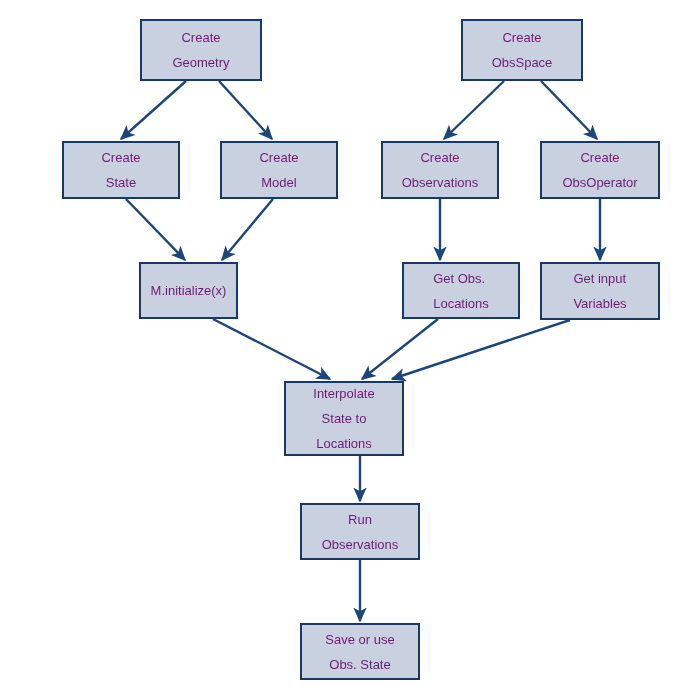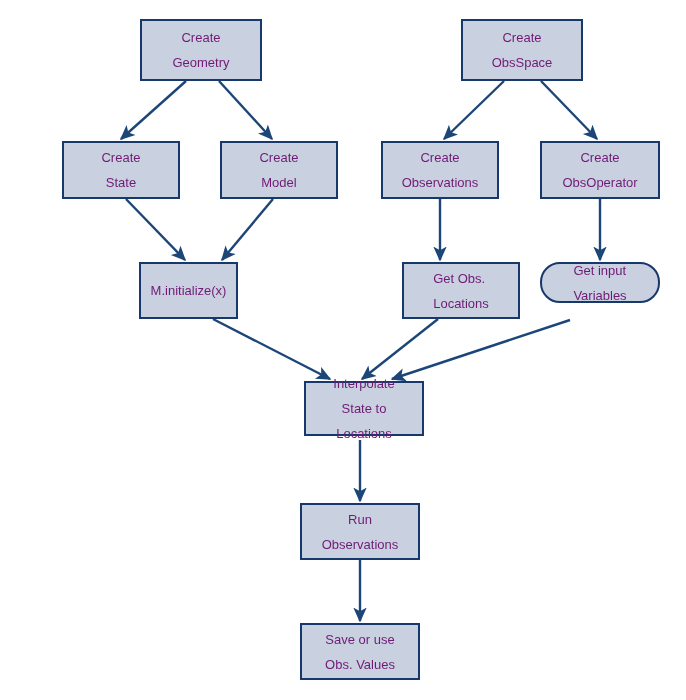"Get input" div.node { border-radius: 20px -> none; height: 41px -> 58px }
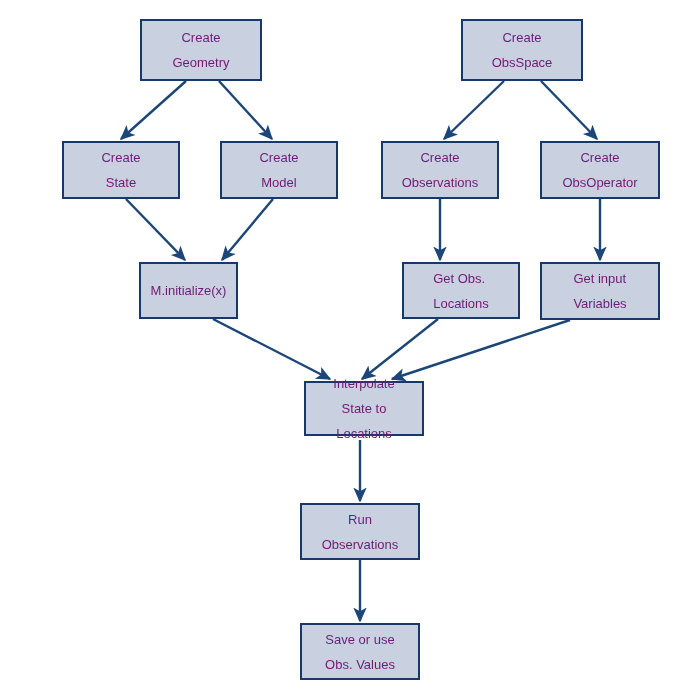"Interpolate" div.node { height: 55px -> 75px; left: 304px -> 284px }
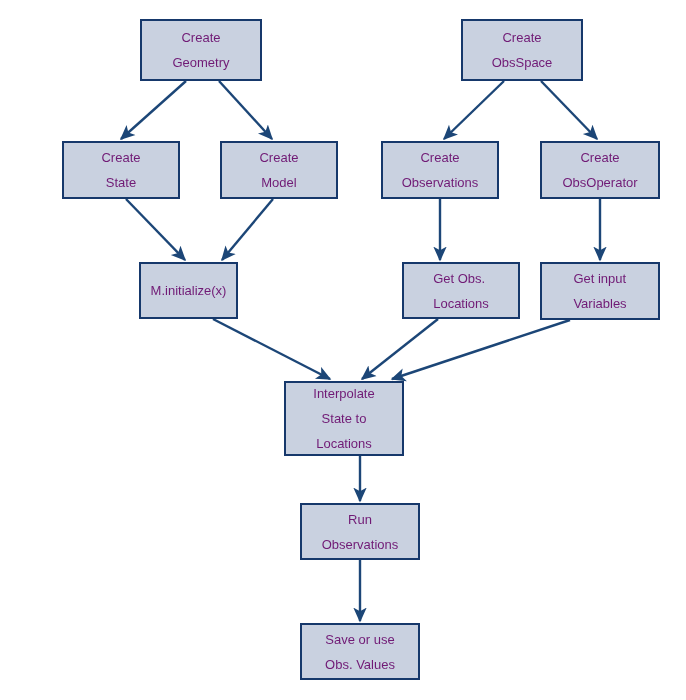"Save or use" span { text: Values -> State }
